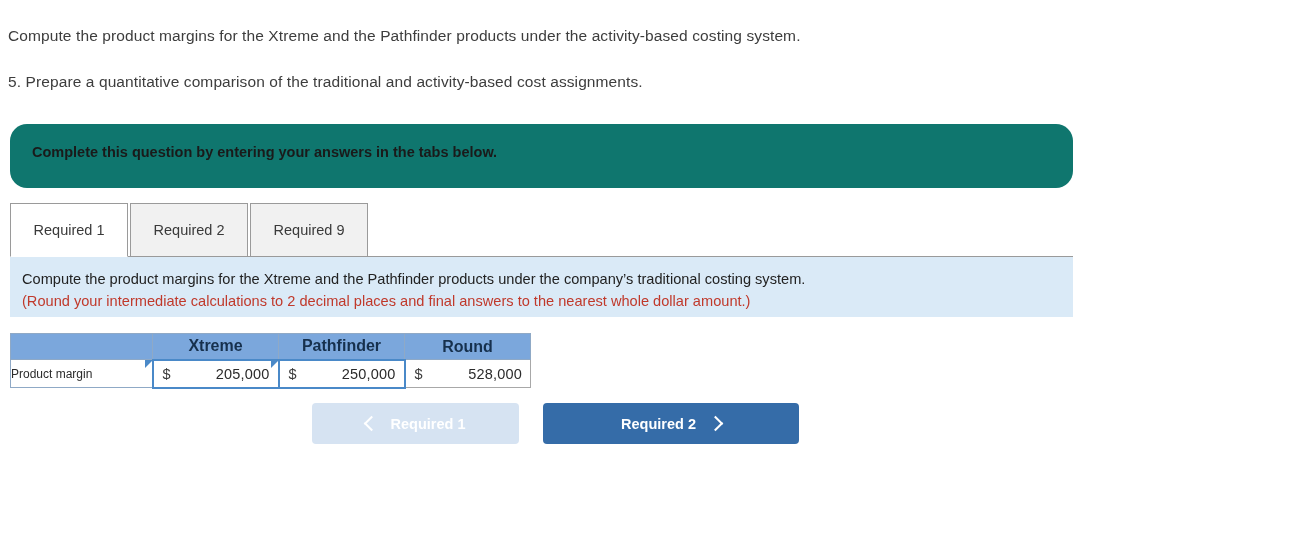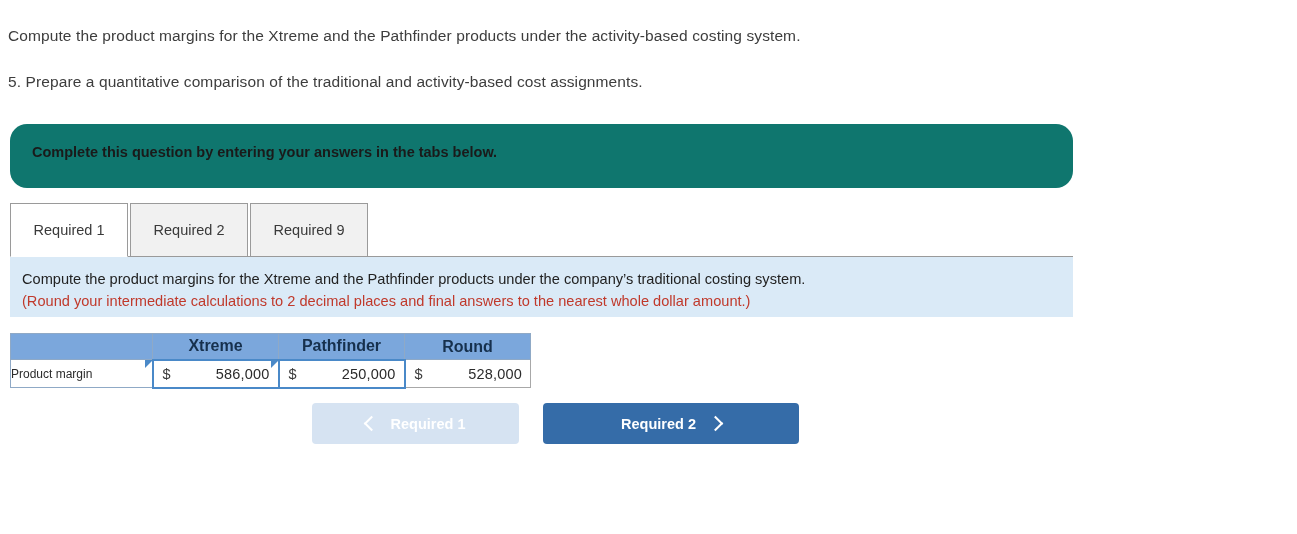"586,000" span.amt { text: 586,000 -> 205,000 }
